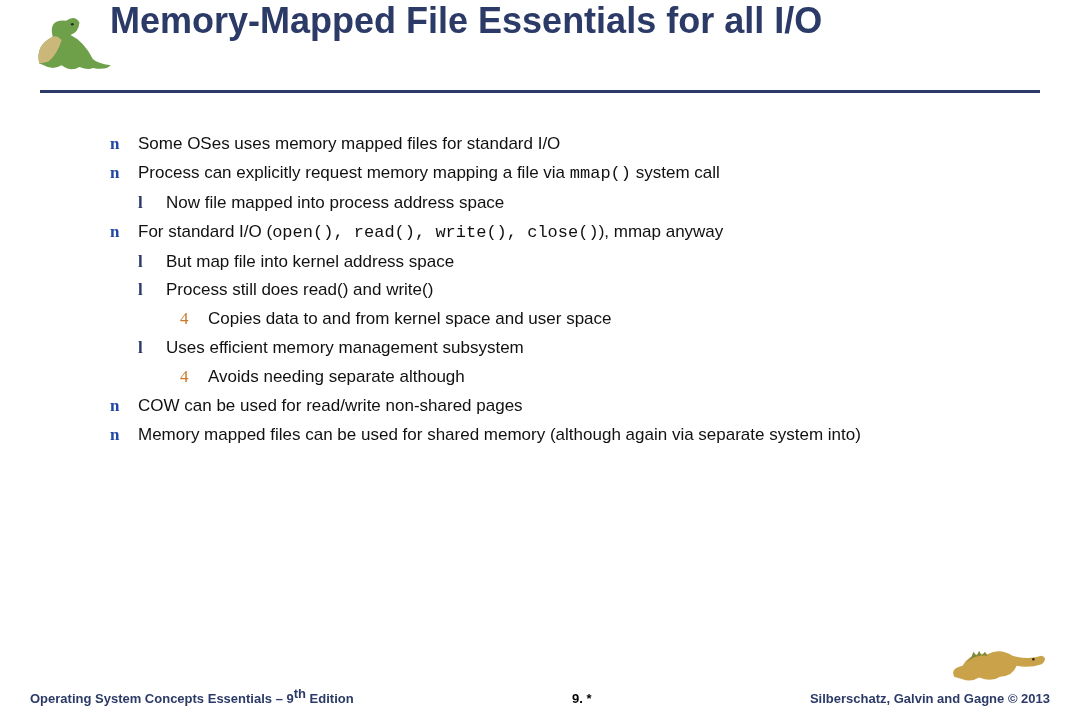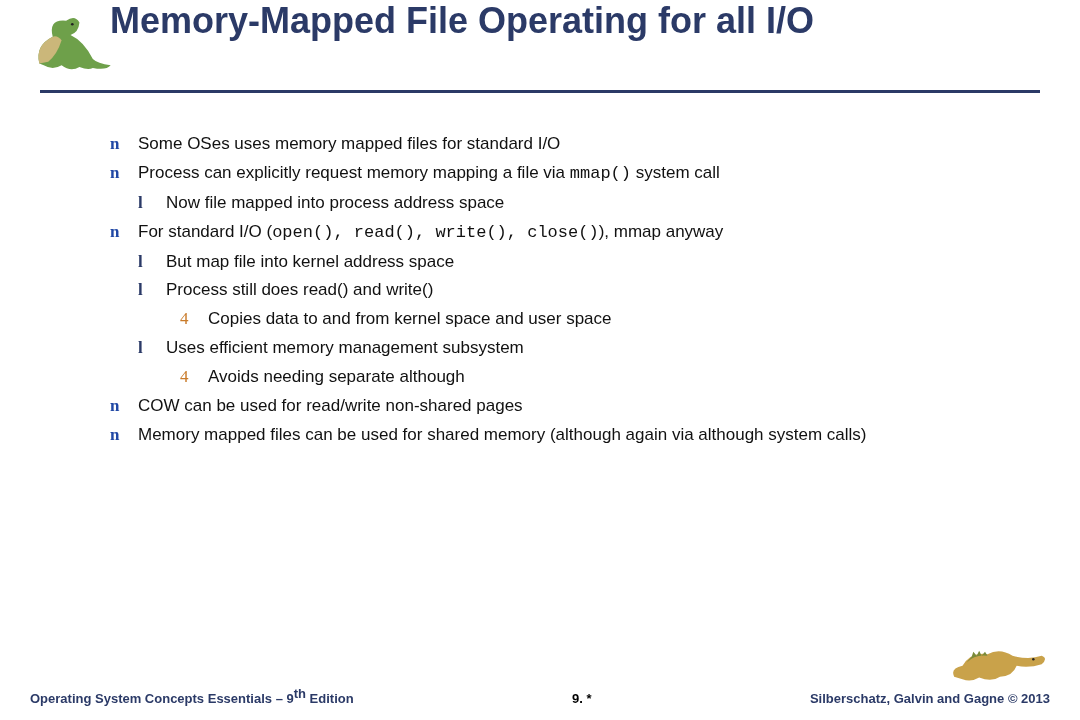"Memory-Mapped File Operating for all" div.title { text: Operating -> Essentials }
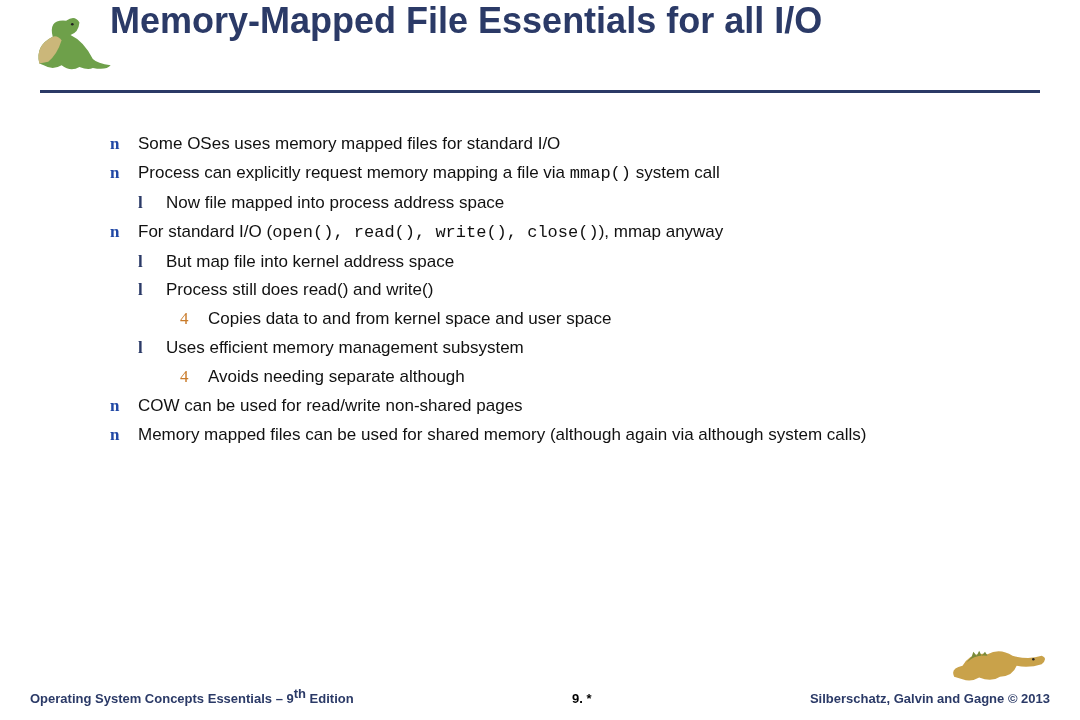"Memory mapped files can be" span.txt { text: although system calls -> separate system into }
